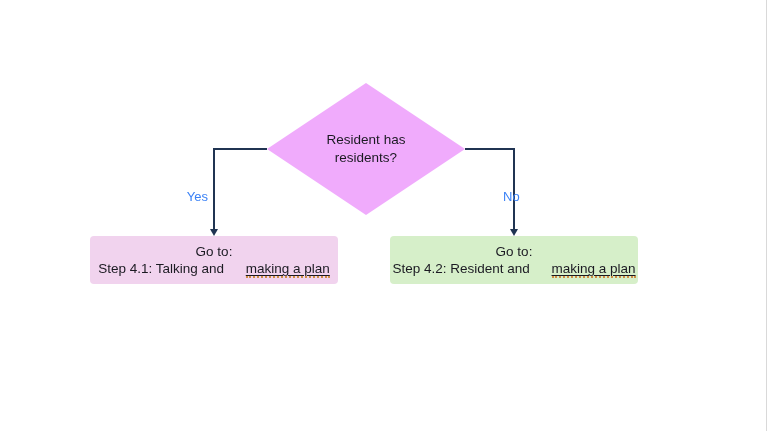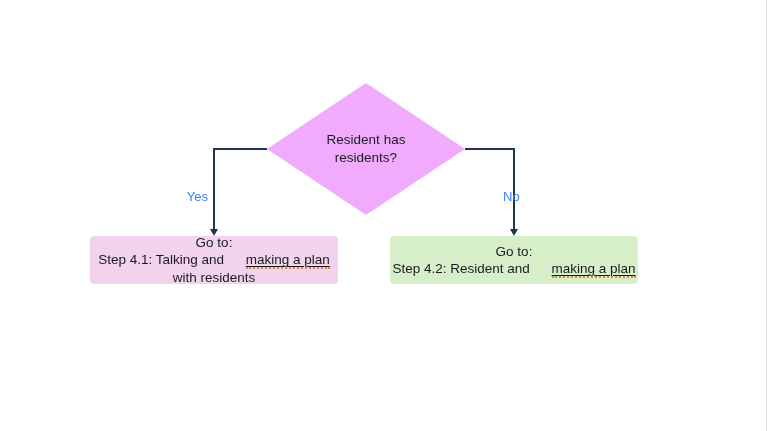"with residents" div.box-line { html: <div>with residents</div> -> none }
